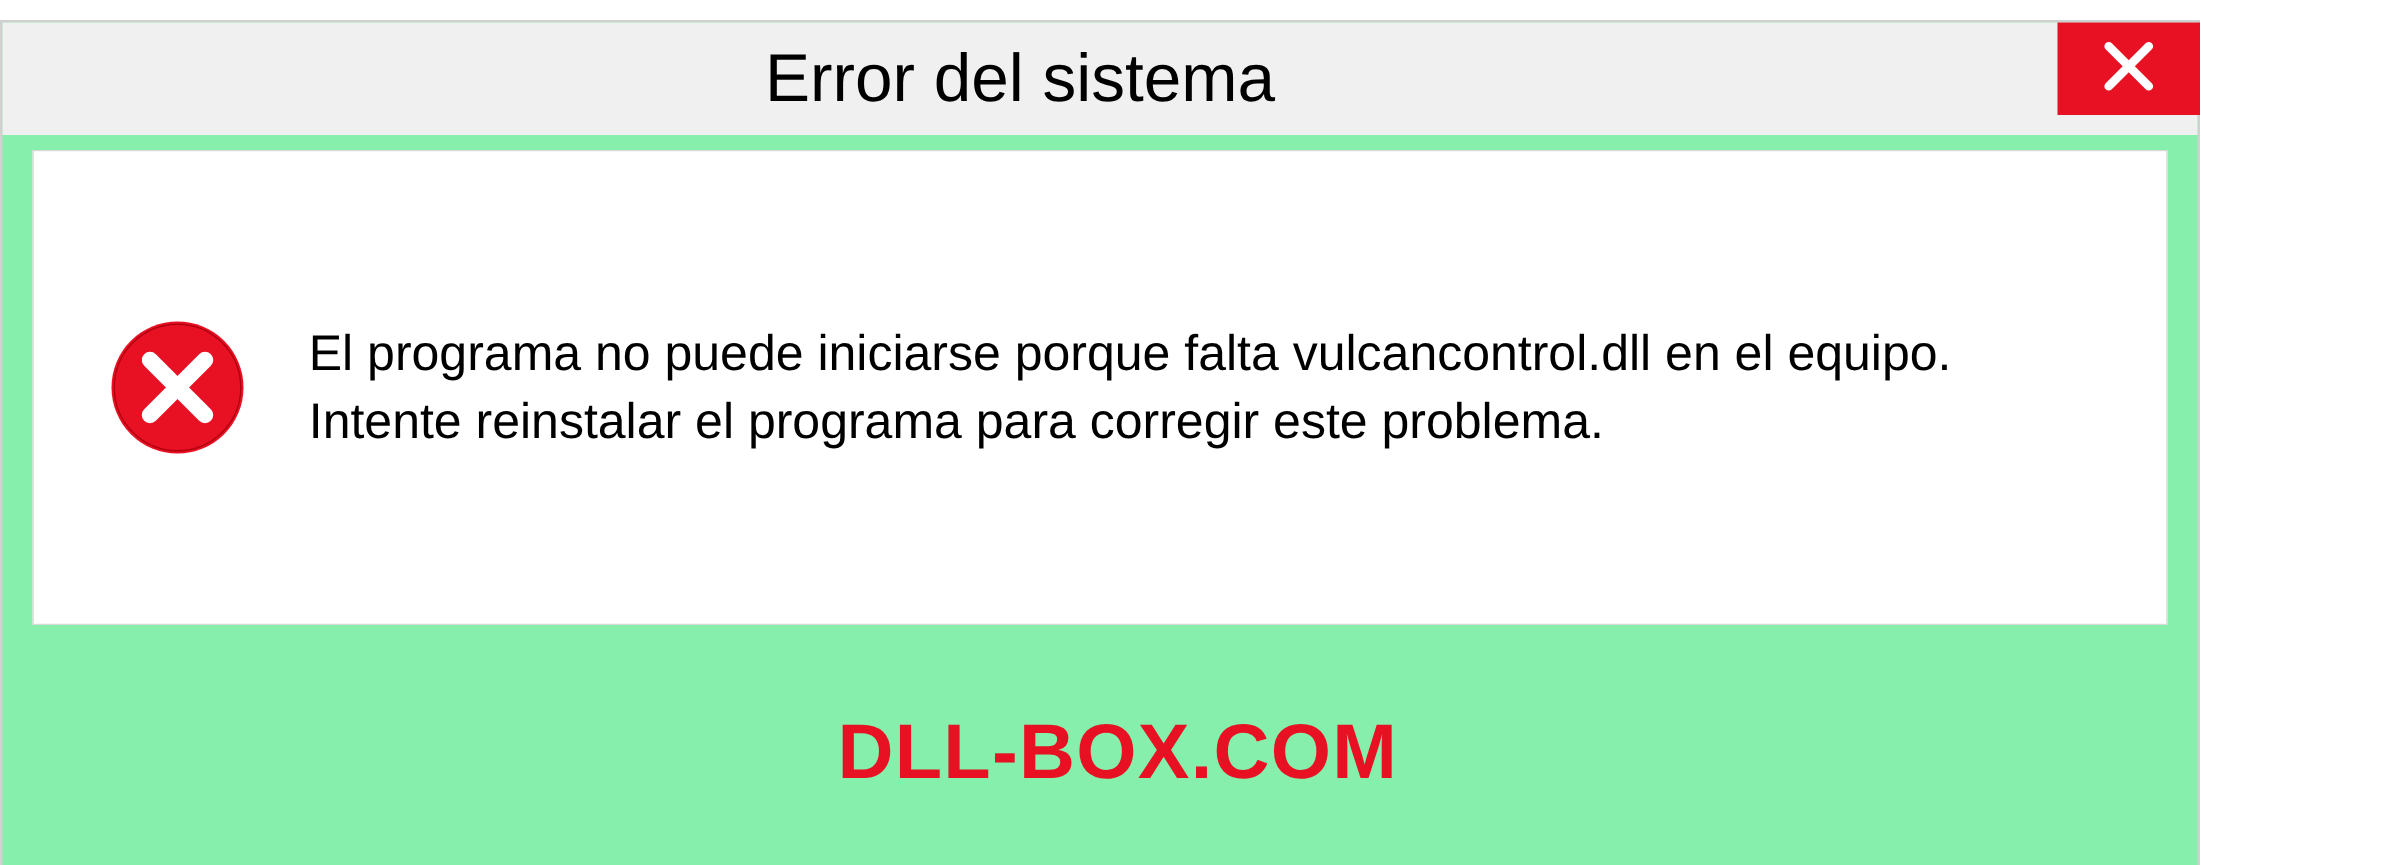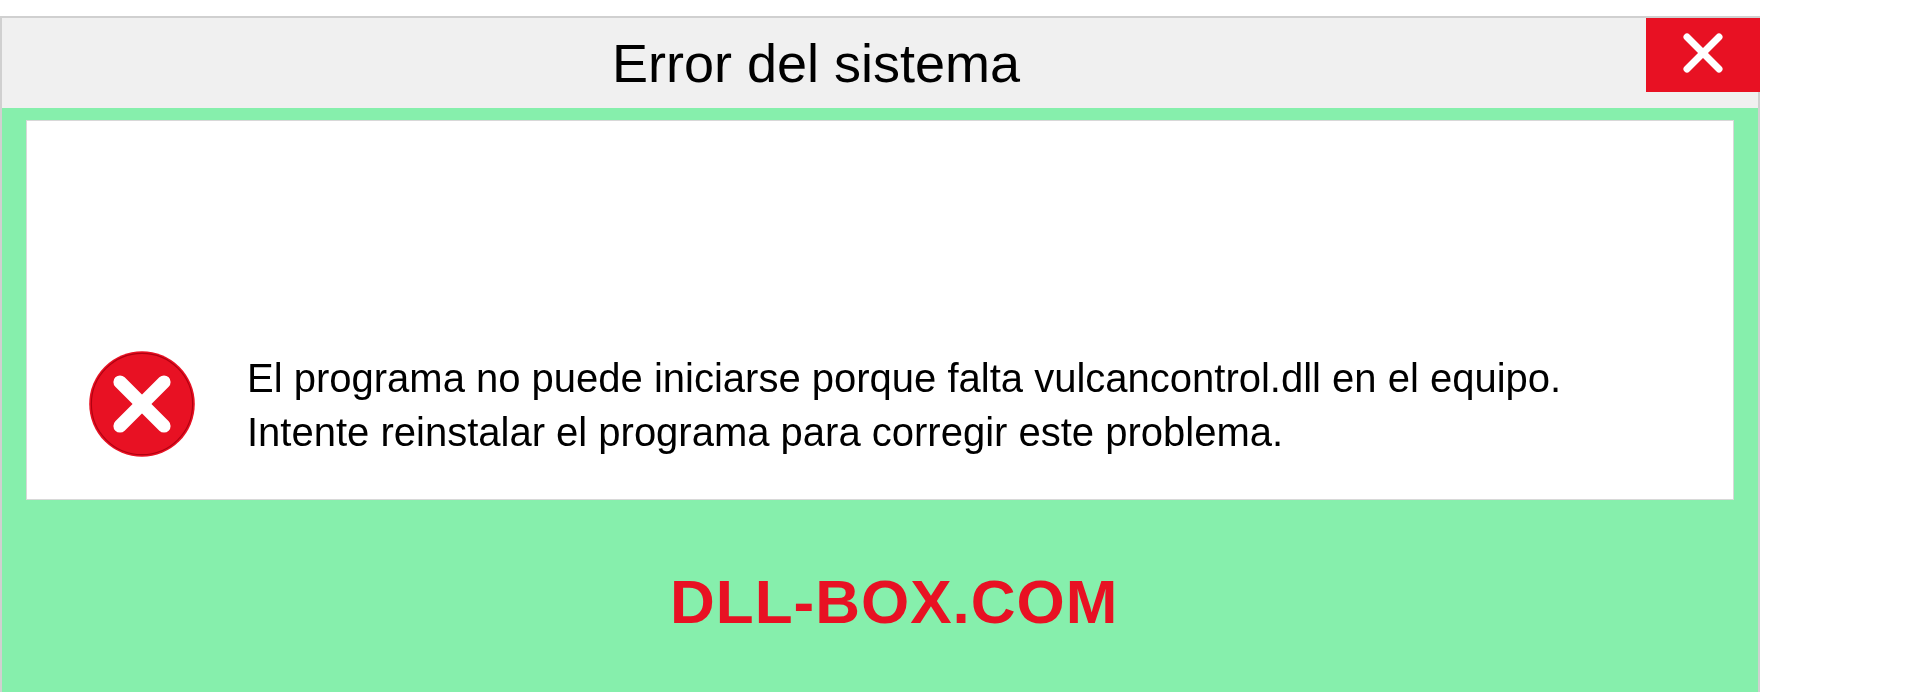"El programa no puede iniciarse" .content-panel { align-items: flex-end -> center }
